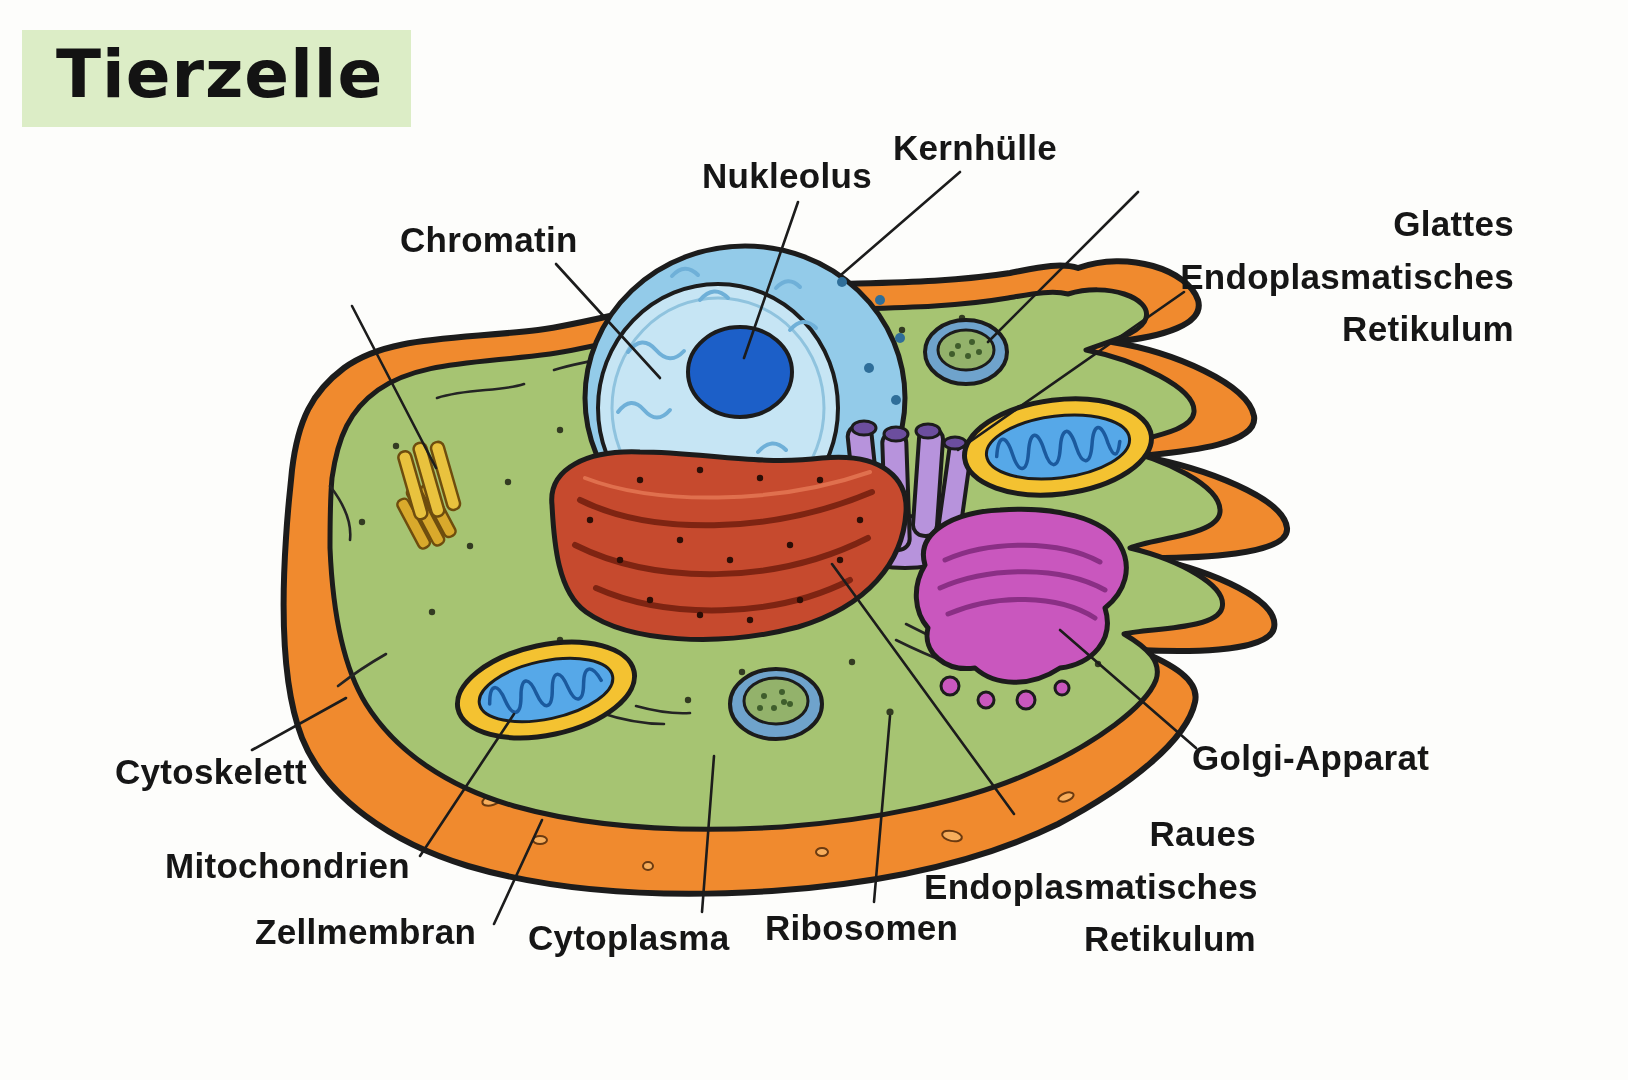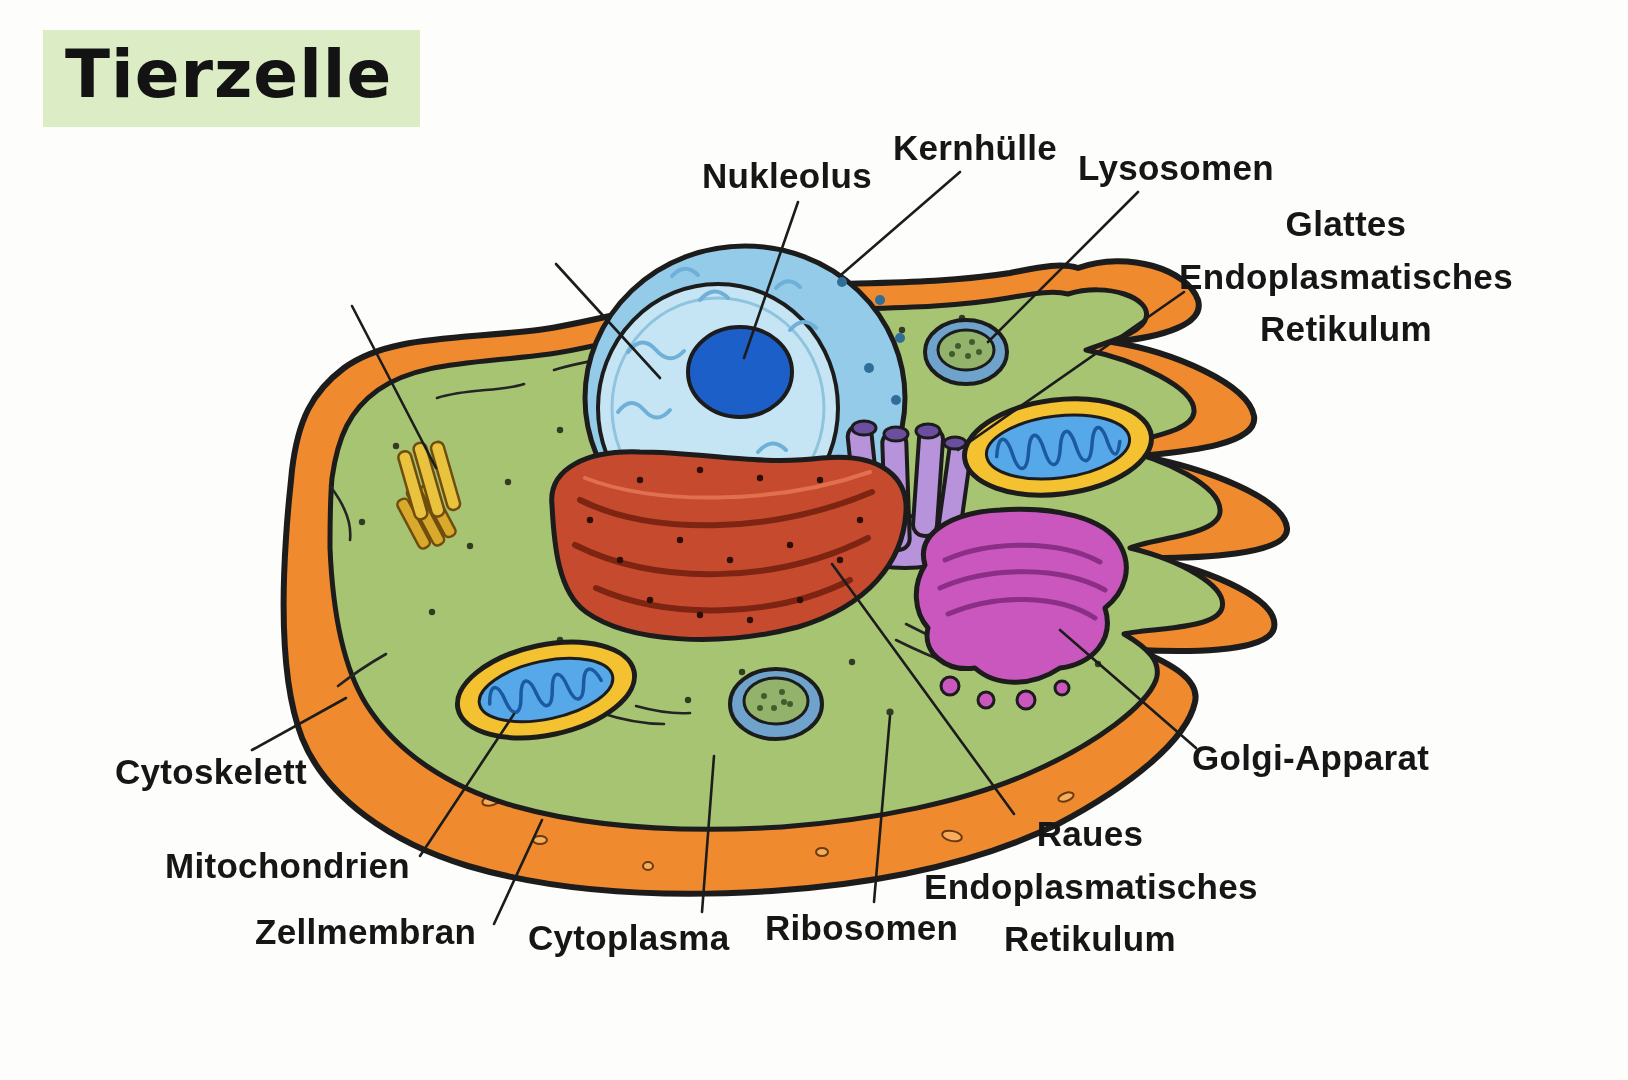"Tierzelle" .title-box { left: 43px -> 22px; padding: 6px 28px 14px 22px -> 6px 28px 14px 34px }
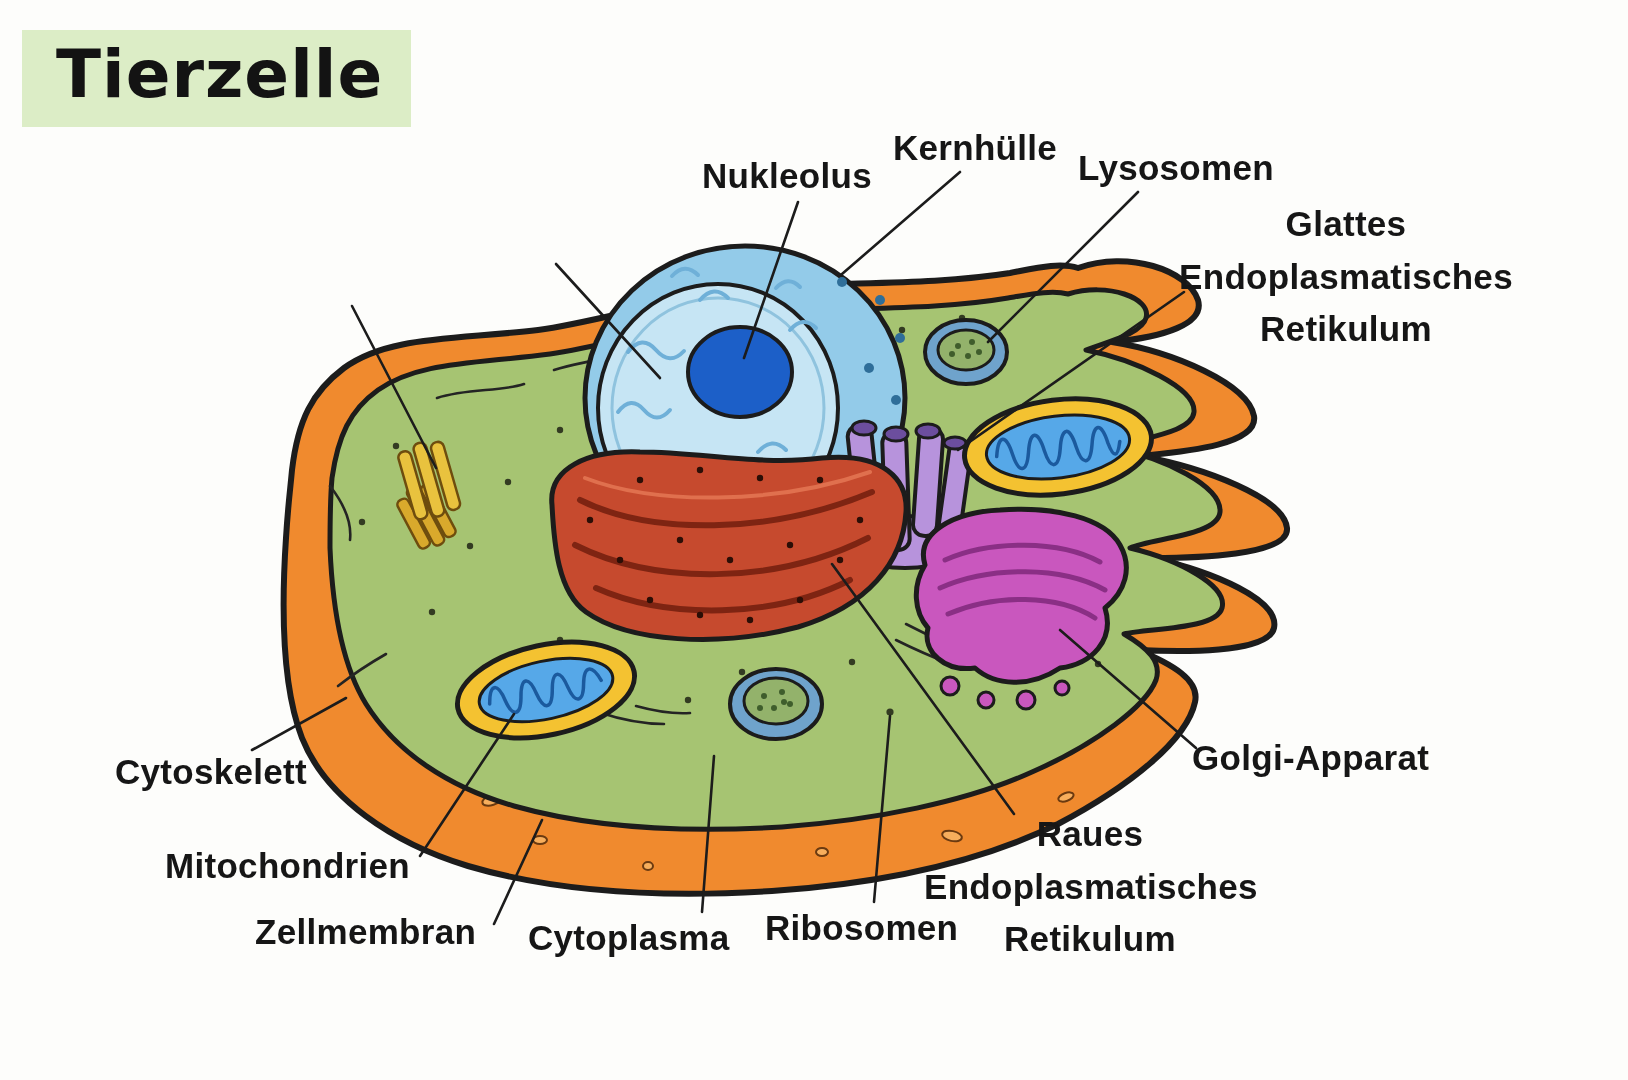"Lysosomen" div.label { html: <div>Lysosomen</div> -> none }
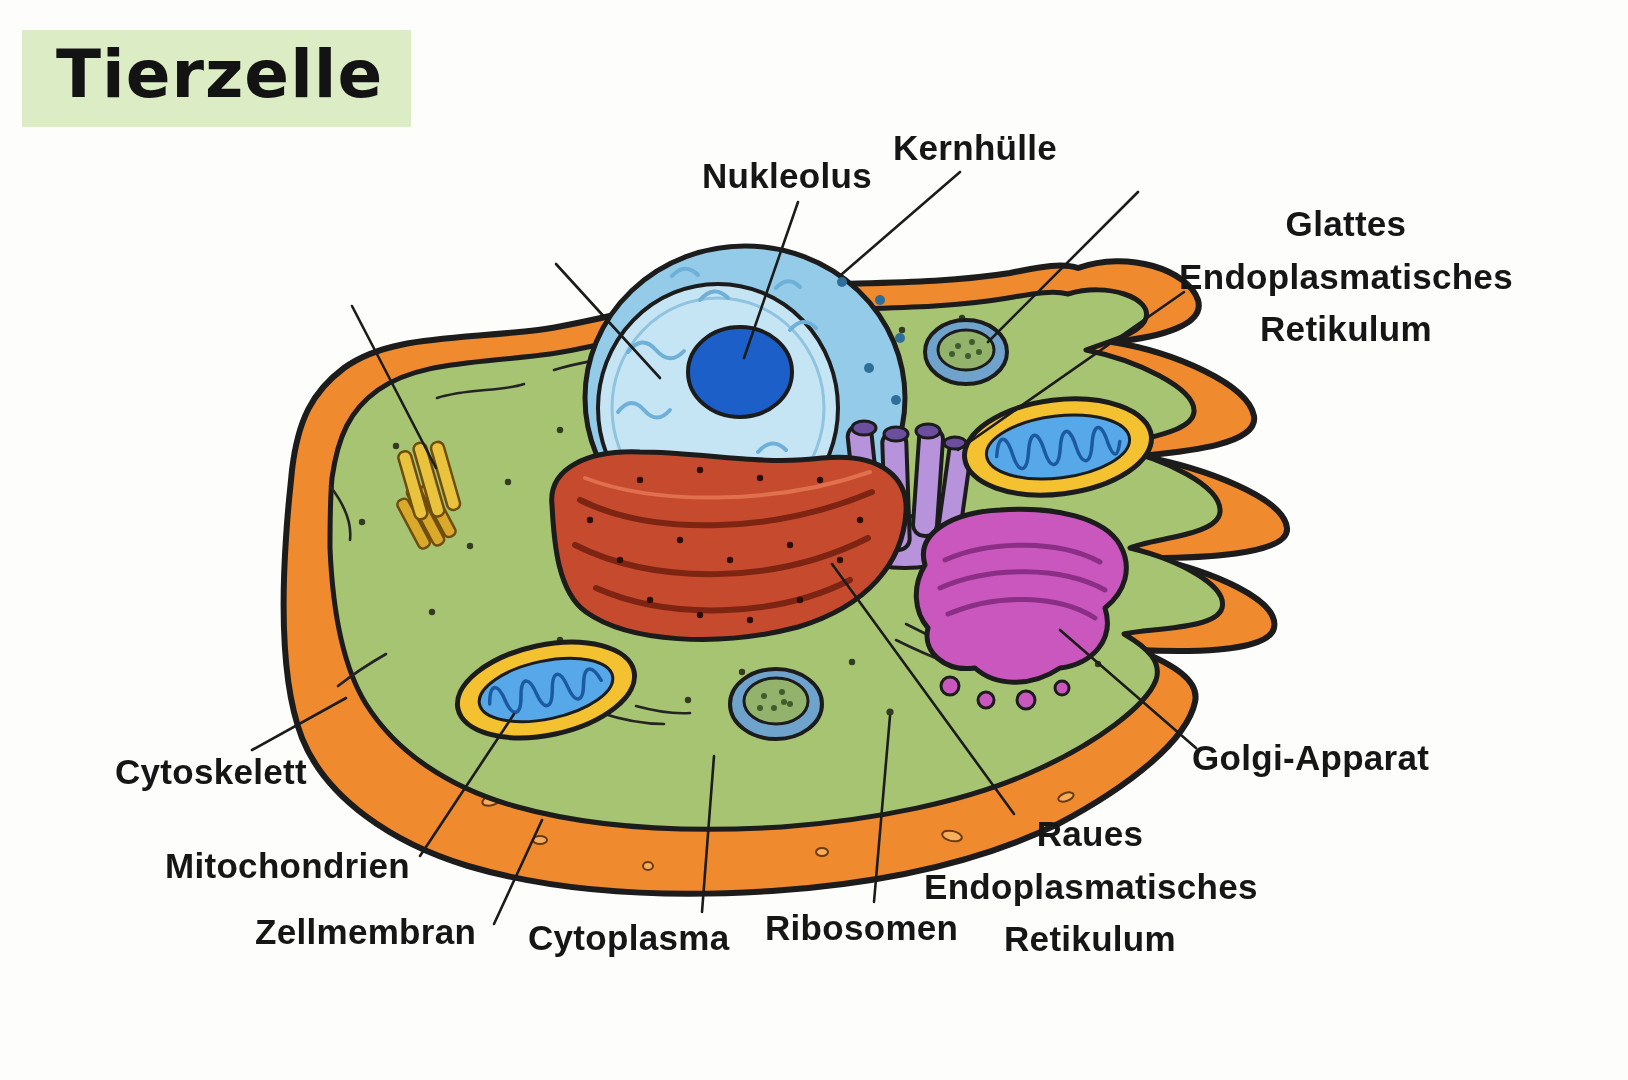"Chromatin" div.label { html: none -> <div>Chromatin</div> }
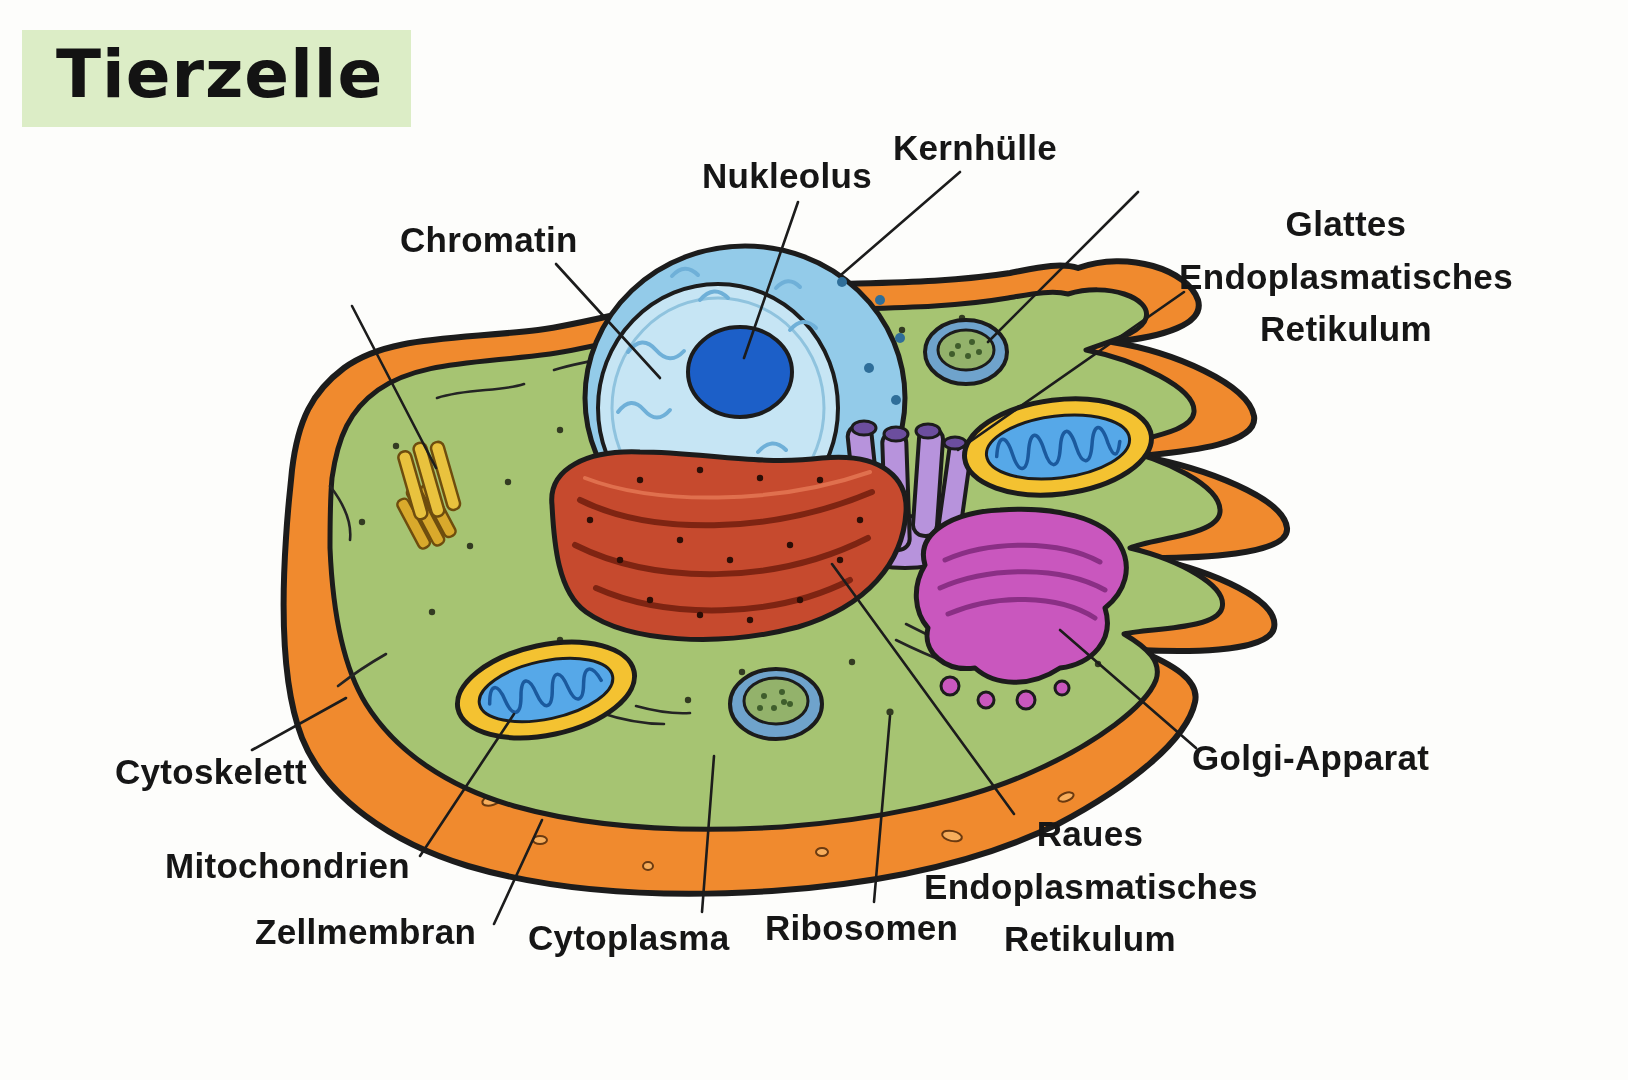"Glattes" .label-block { text-align: center -> right }
